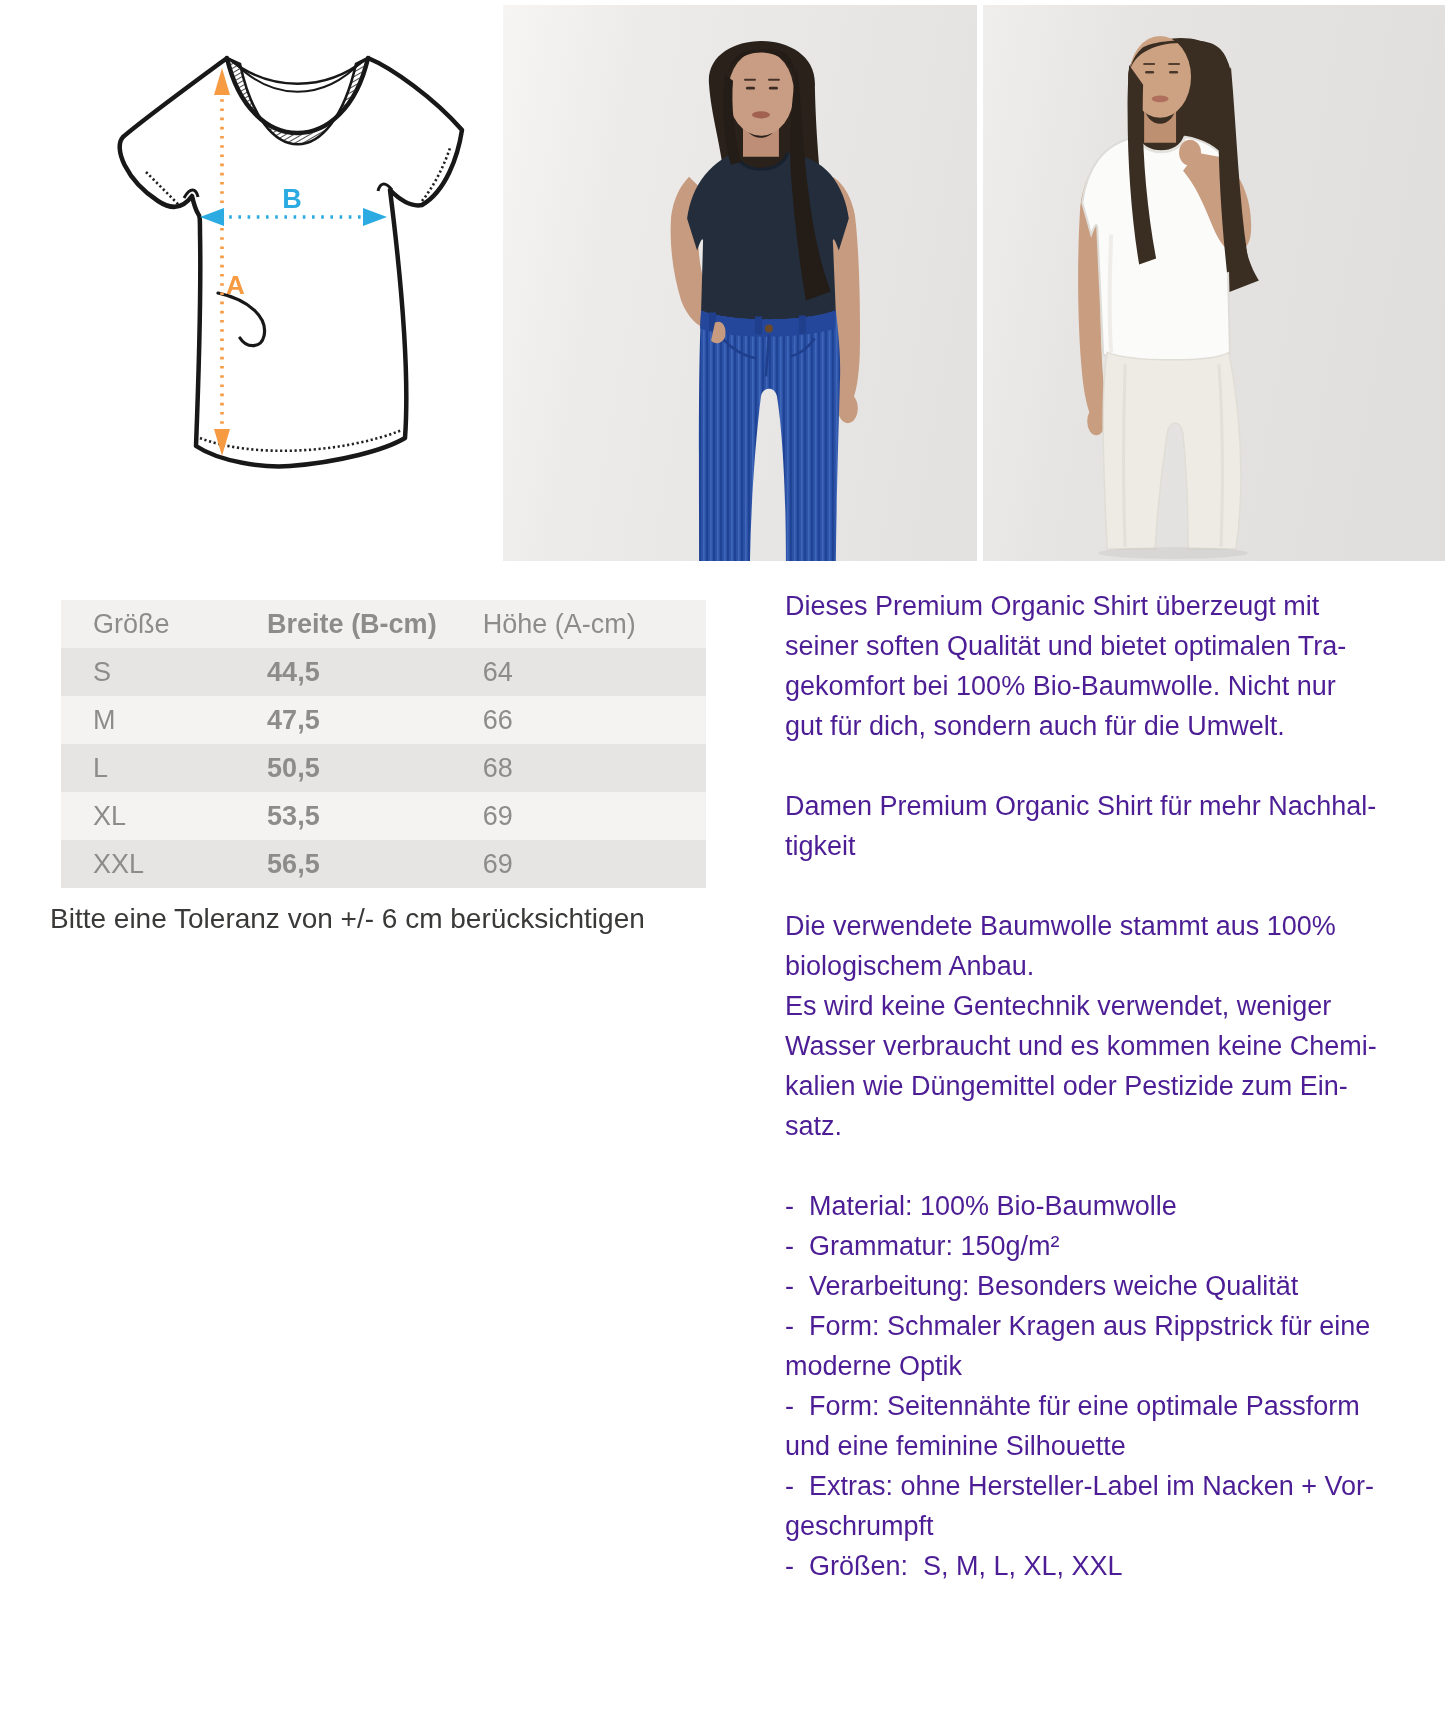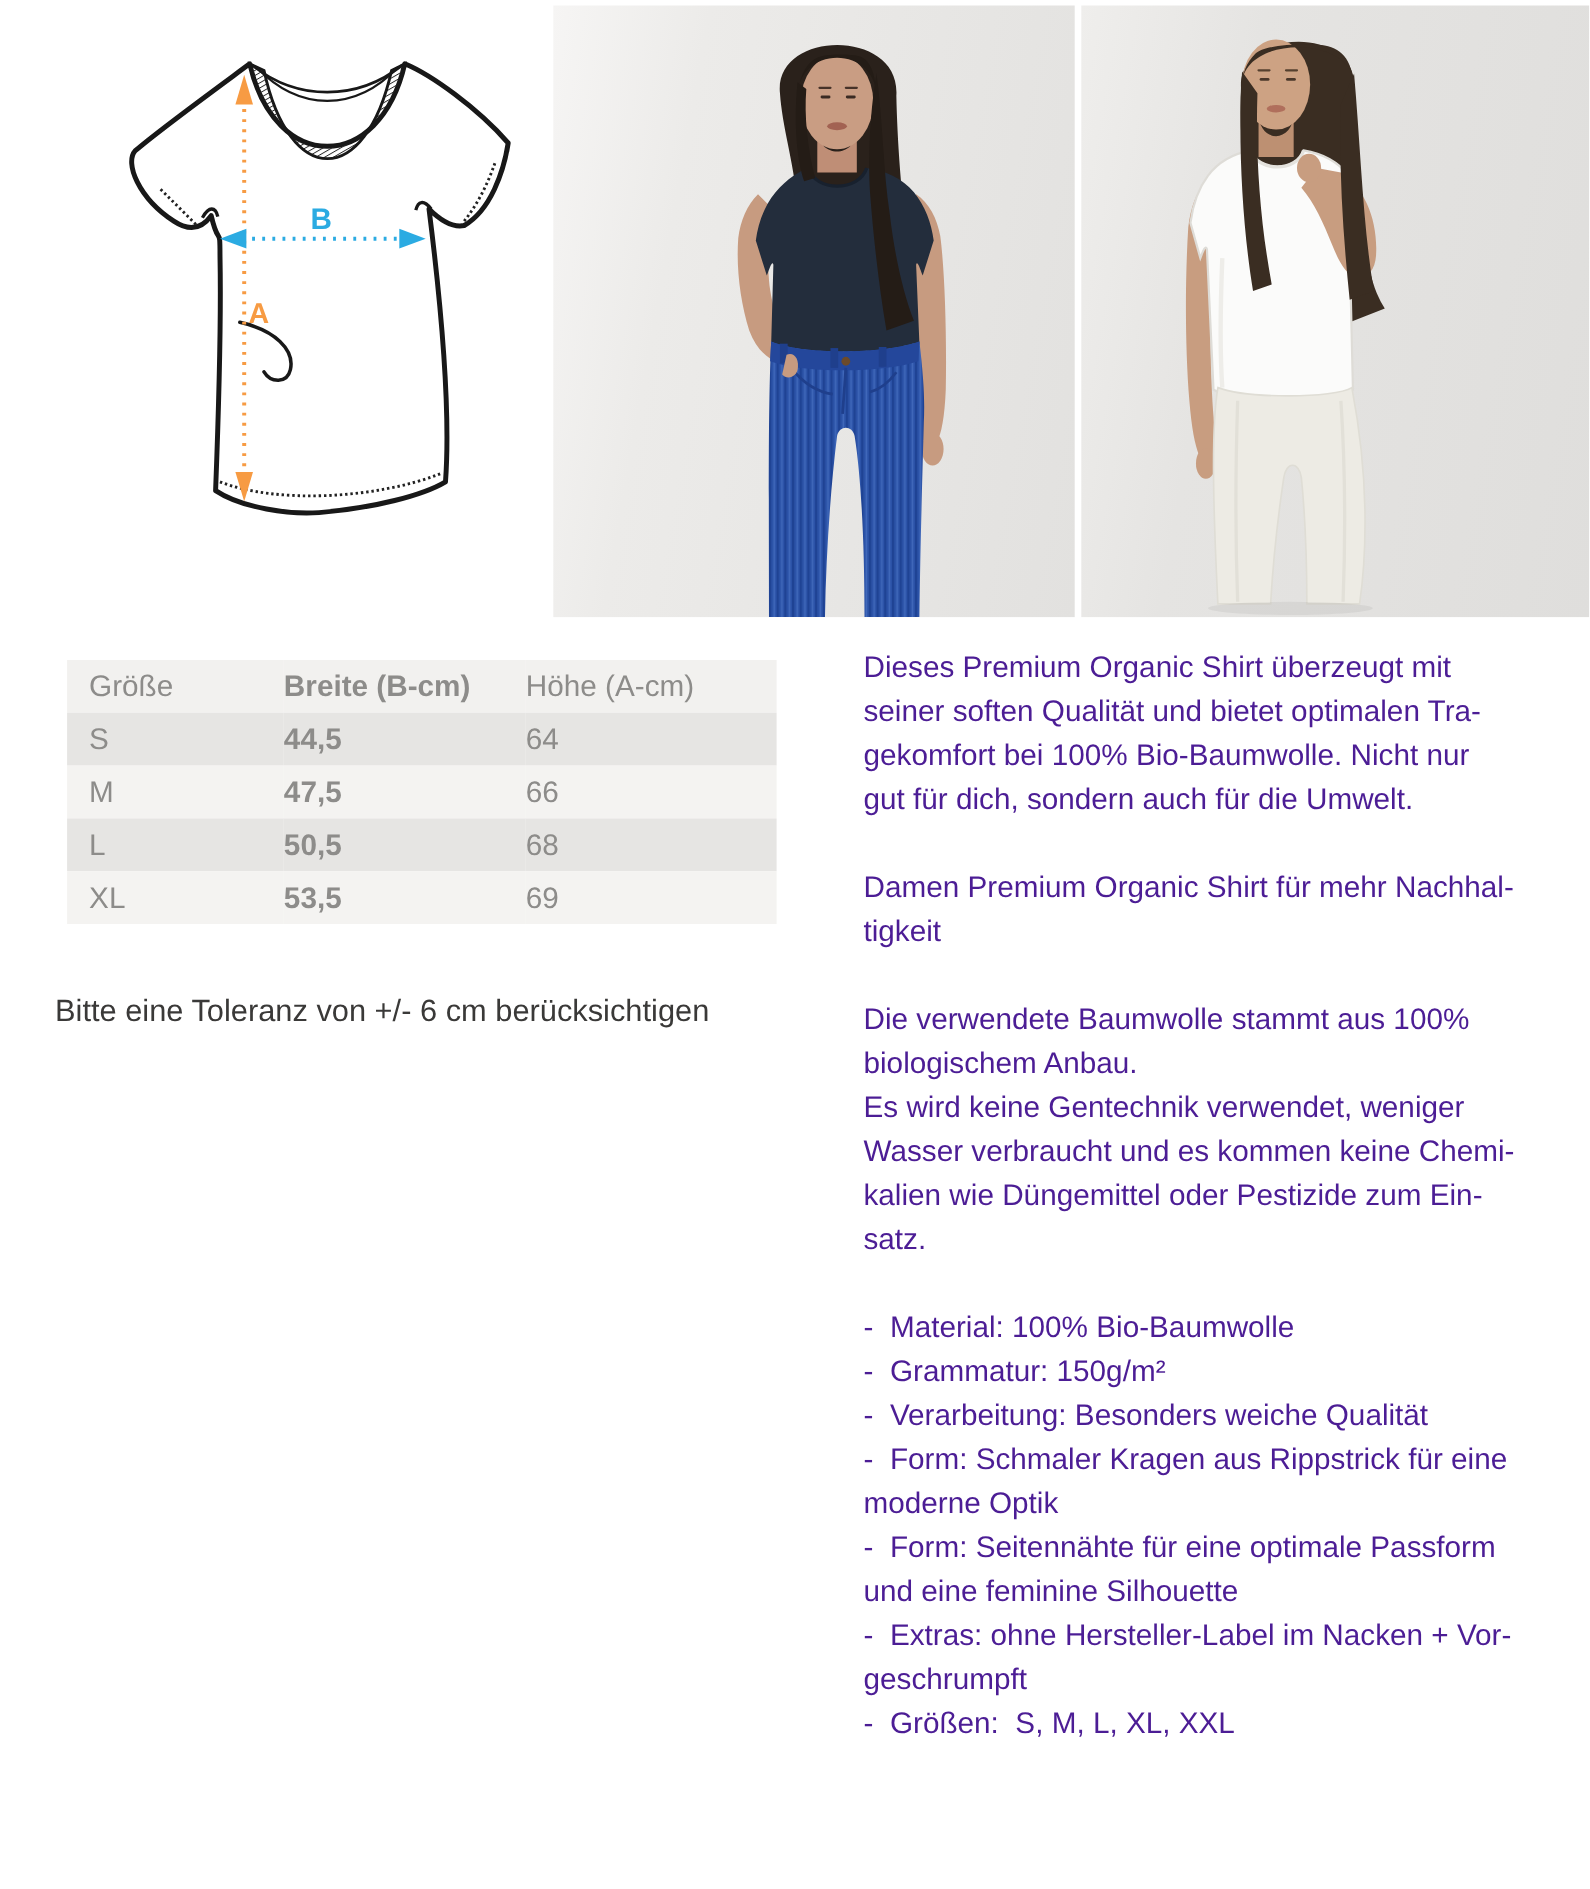"Größe" .size-table th:first-child,.size-table td:first-child { padding-left: 20px -> 32px }
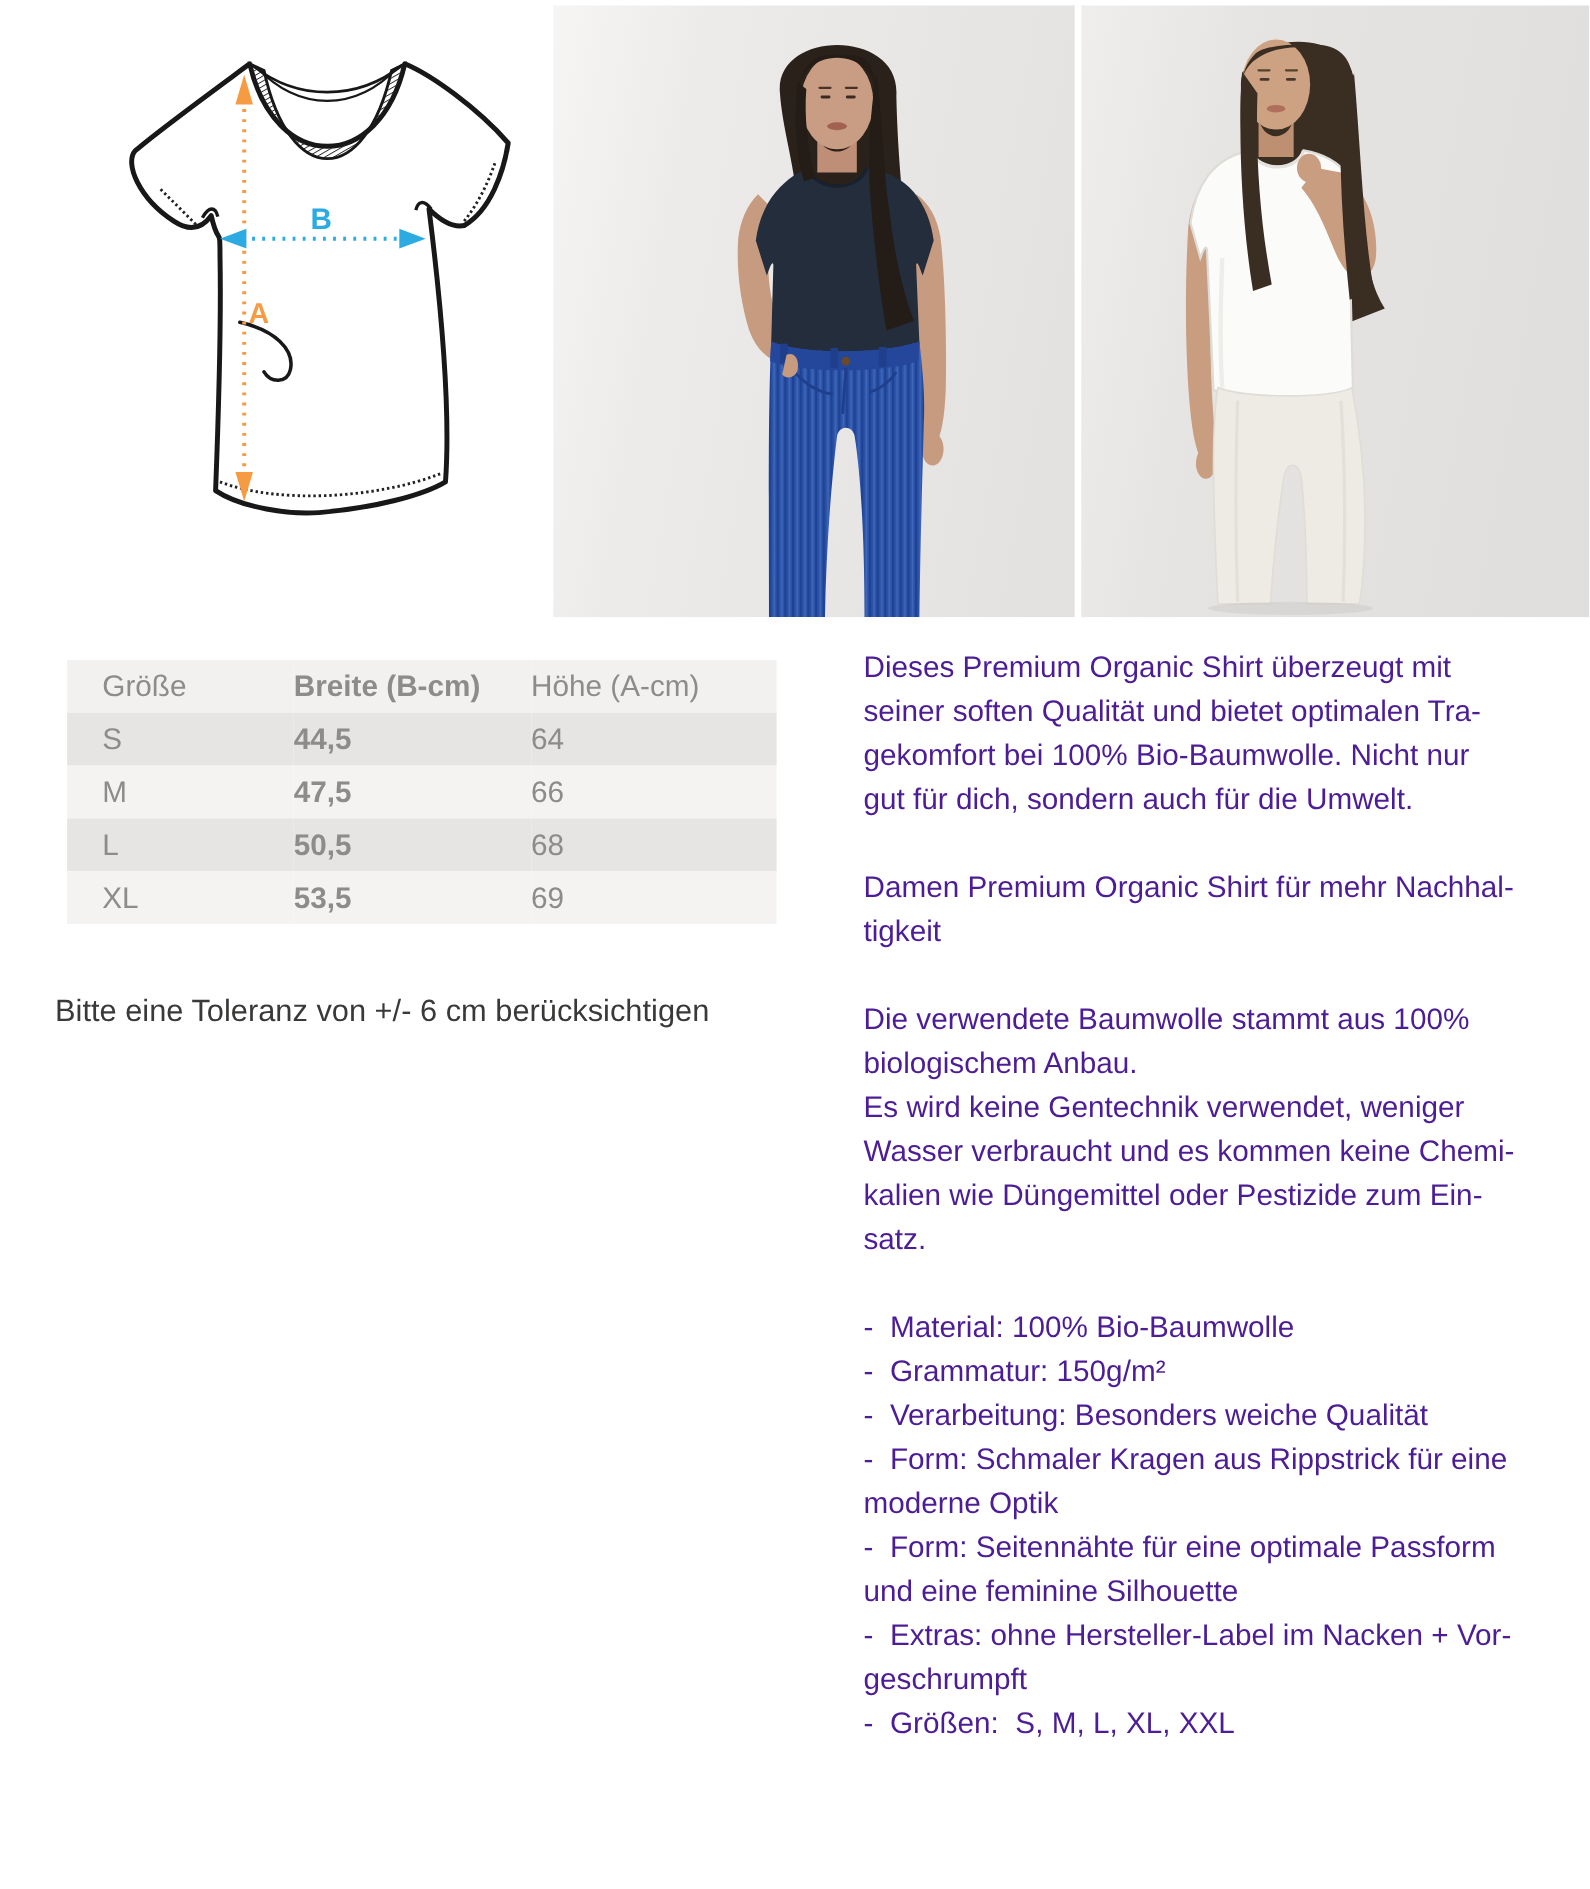"XXL" tr { html: none -> <tr> <td>XXL</td> <td>56,5</td> <td>69</td> </tr> }
